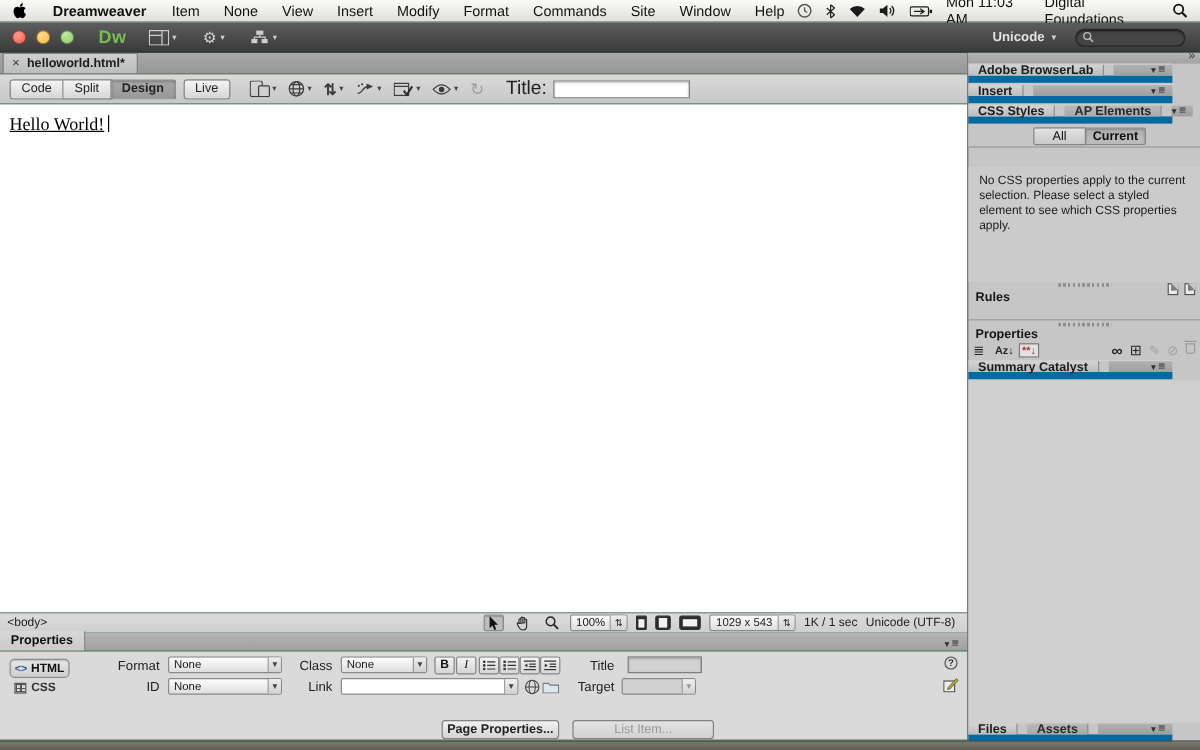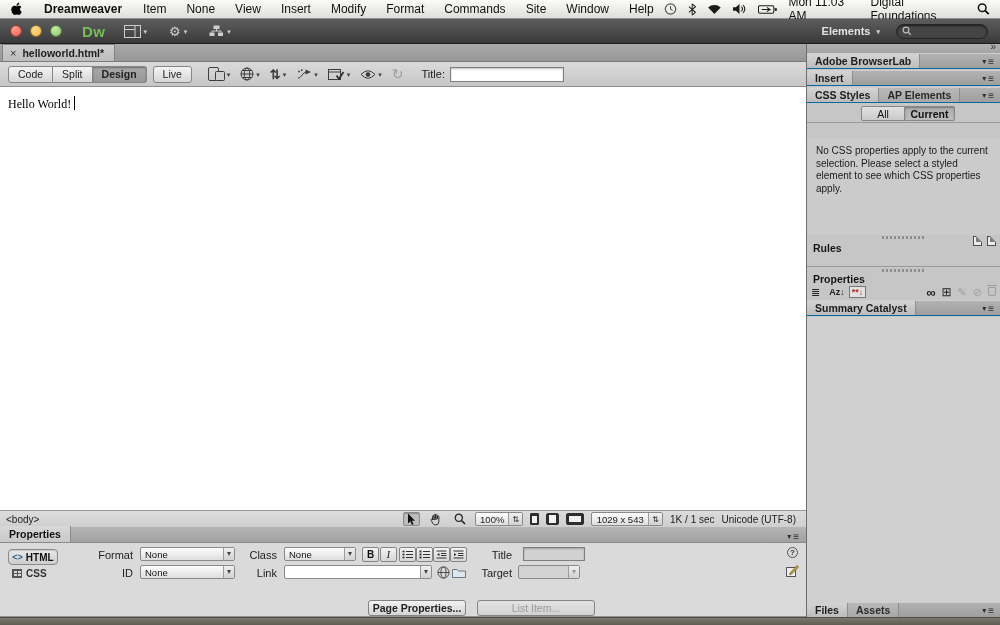"Elements" span { text: Elements -> Unicode }
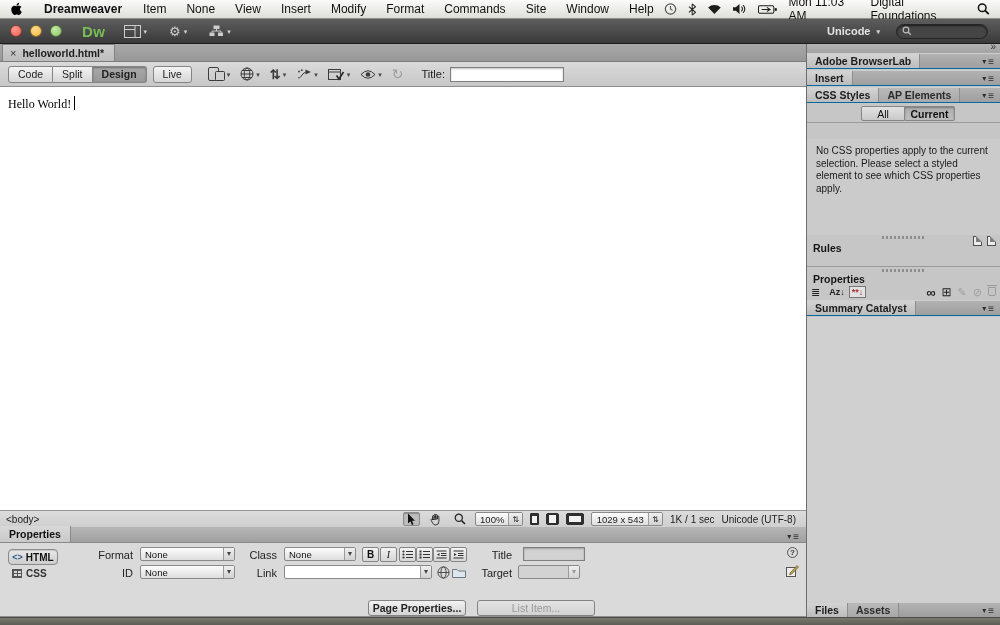"Adobe BrowserLab" .dock-header { border-bottom: 1px solid #0369a1 -> 6px solid #0369a1; gap: none -> 8px; width: 193px -> 170px }
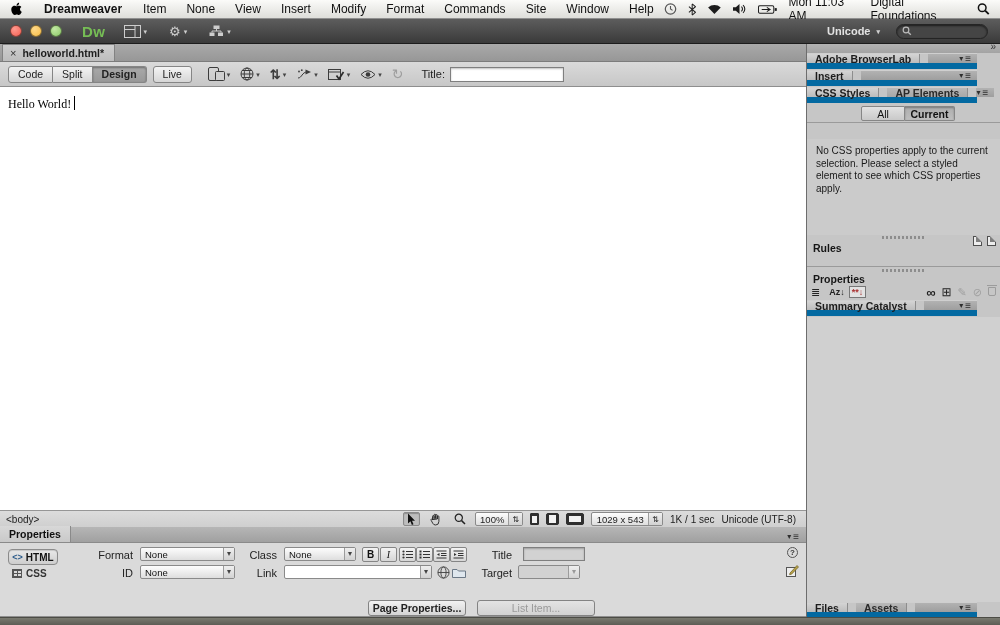"Title:" .titlelbl { font-size: 11px -> 16px }
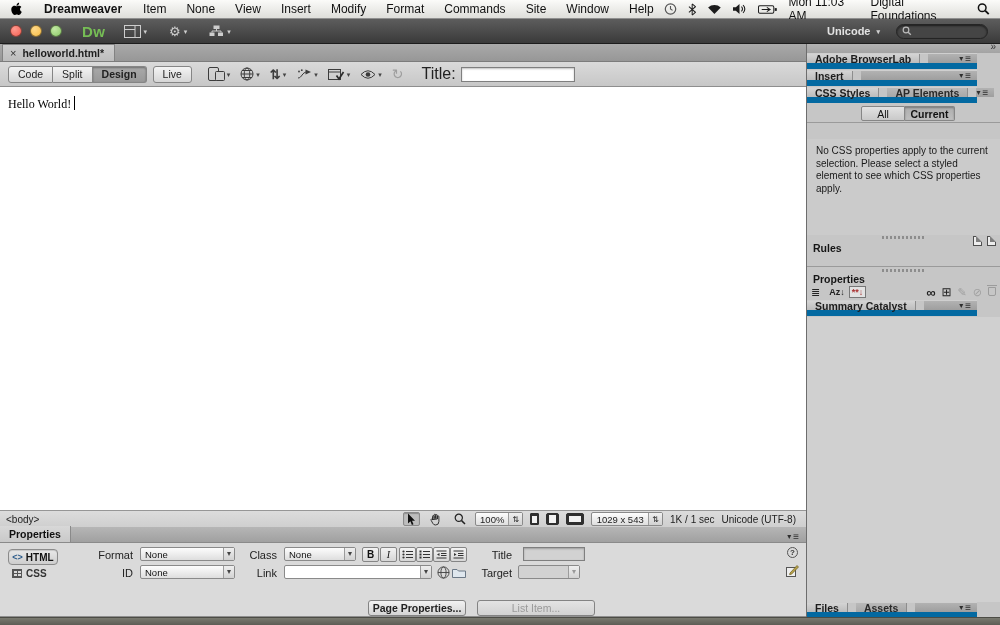"Hello World!" .hello { font-size: 12px -> 15px; text-decoration: none -> underline }
